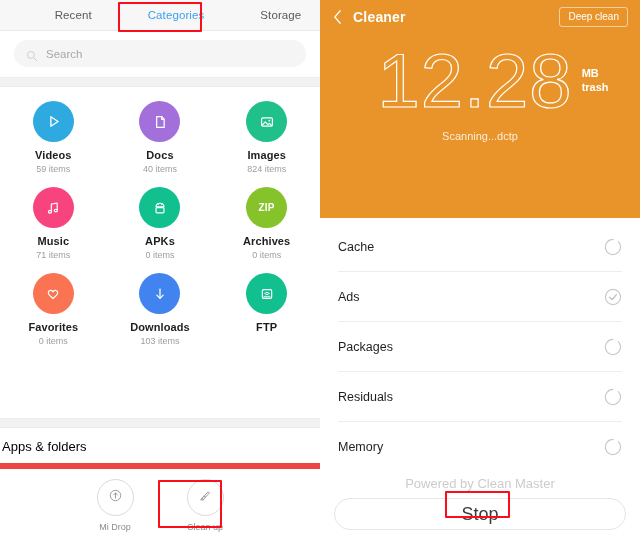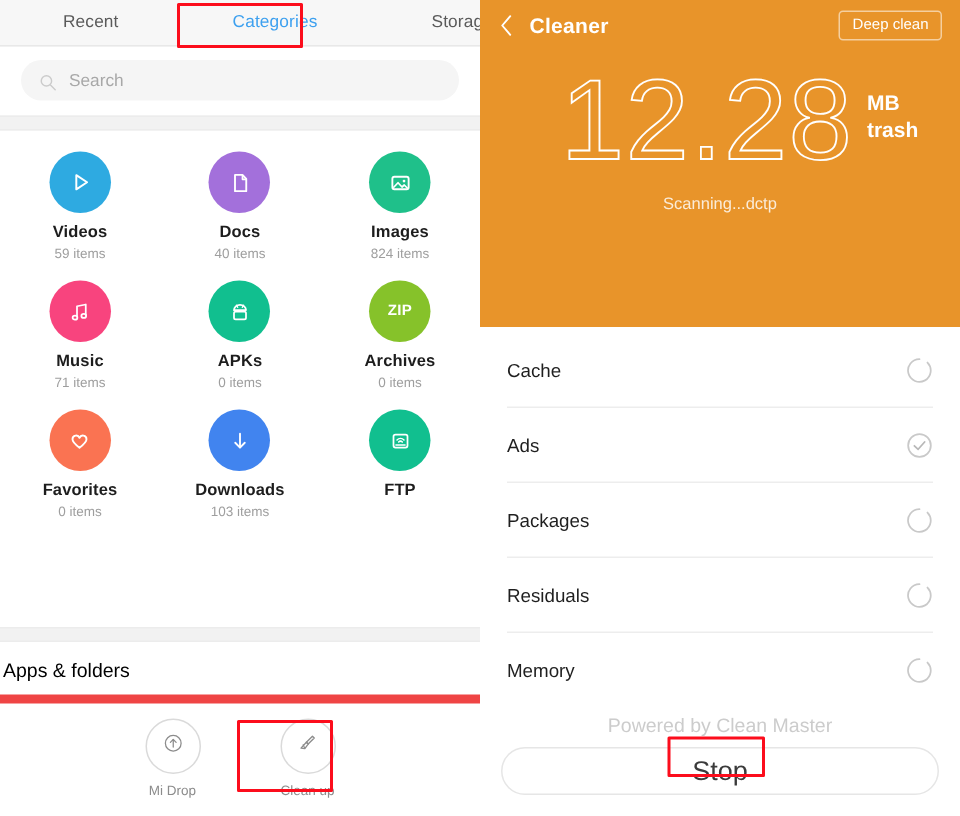"Recent" .tabbar { gap: 64px -> 44px; justify-content: space-between -> center }
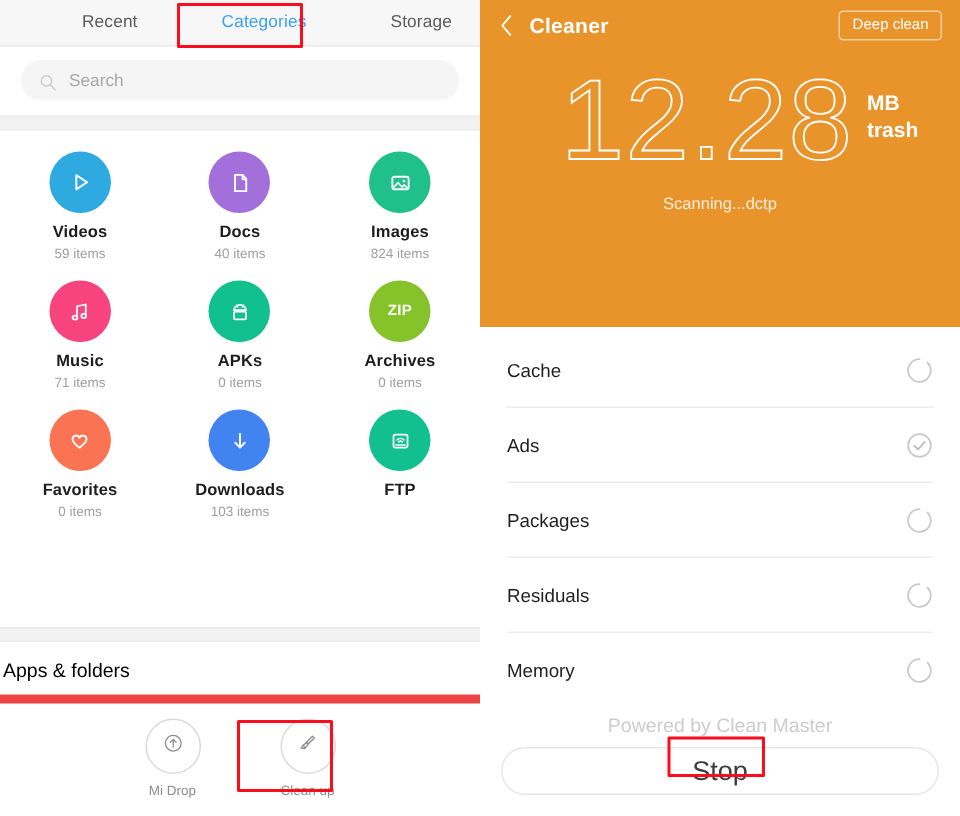"MB" .cl-unit { font-size: 14px -> 11px; margin-top: 14px -> 20px }
